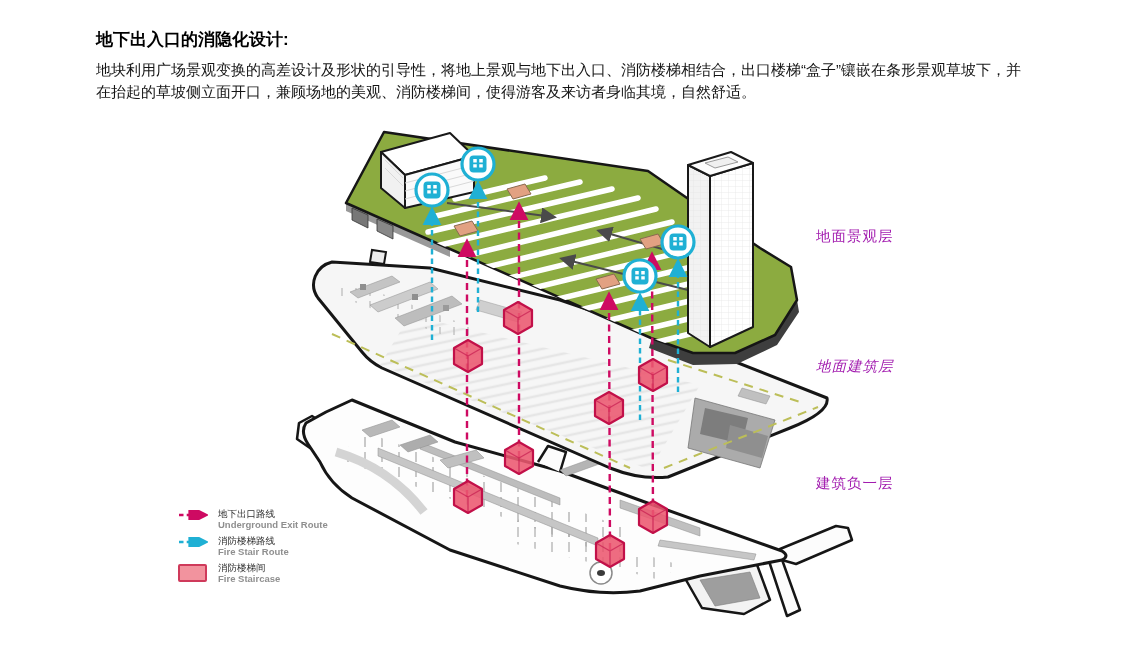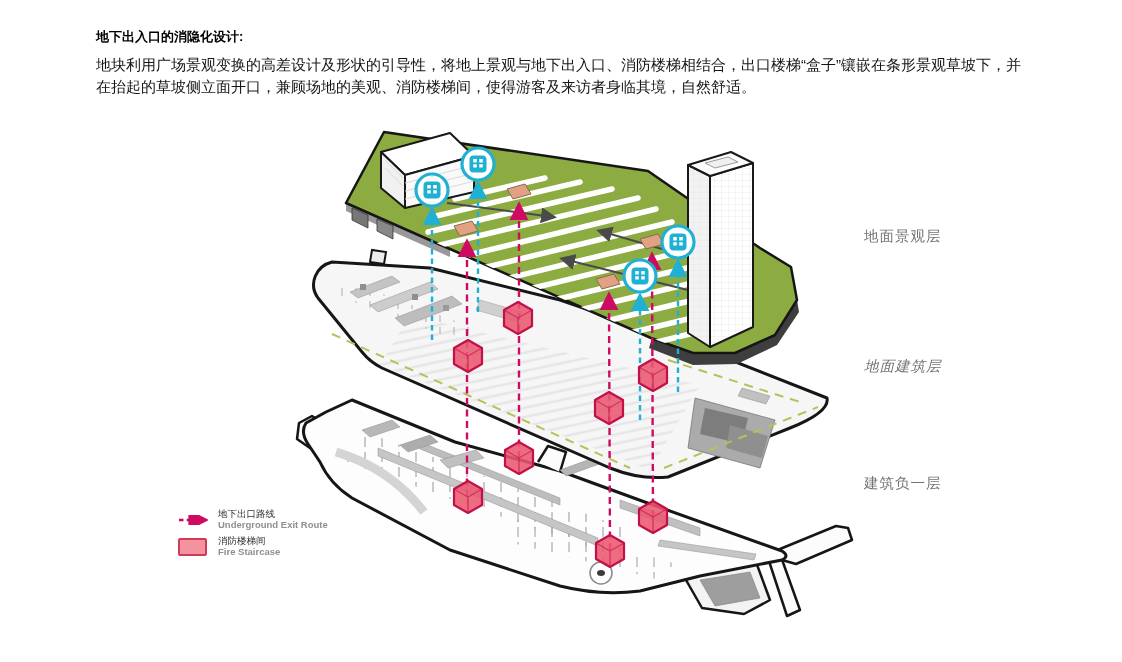"地下出入口的消隐化设计:" .header h1 { font-size: 13px -> 17px }
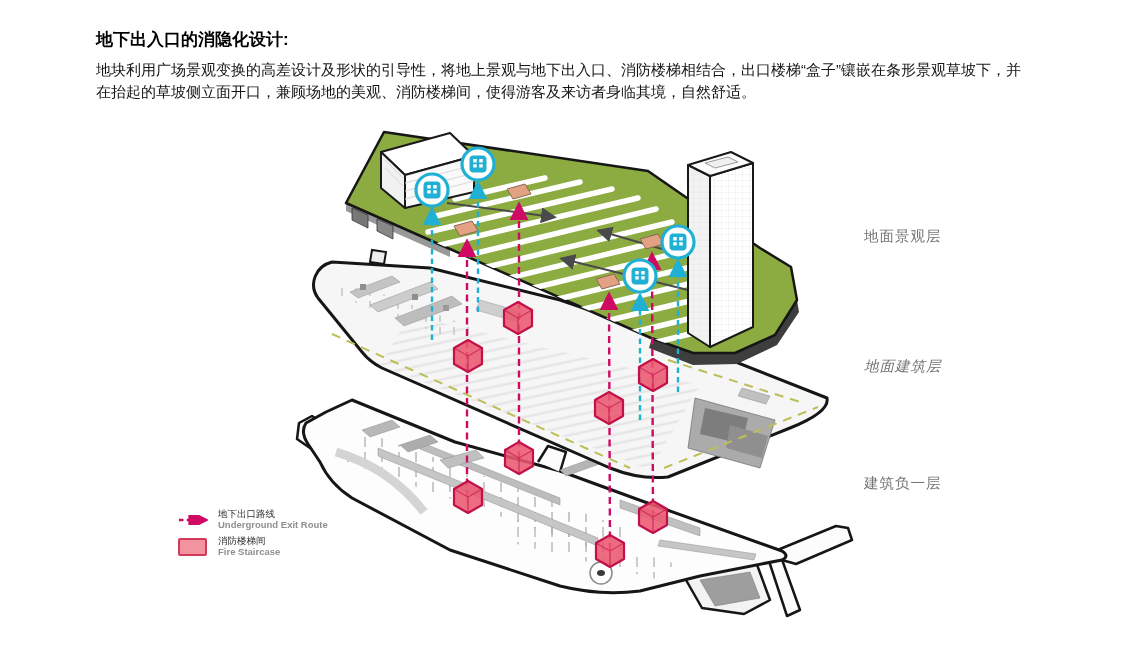"地面景观层" .layer-label { color: #737373 -> #a21caf; left: 864px -> 816px }
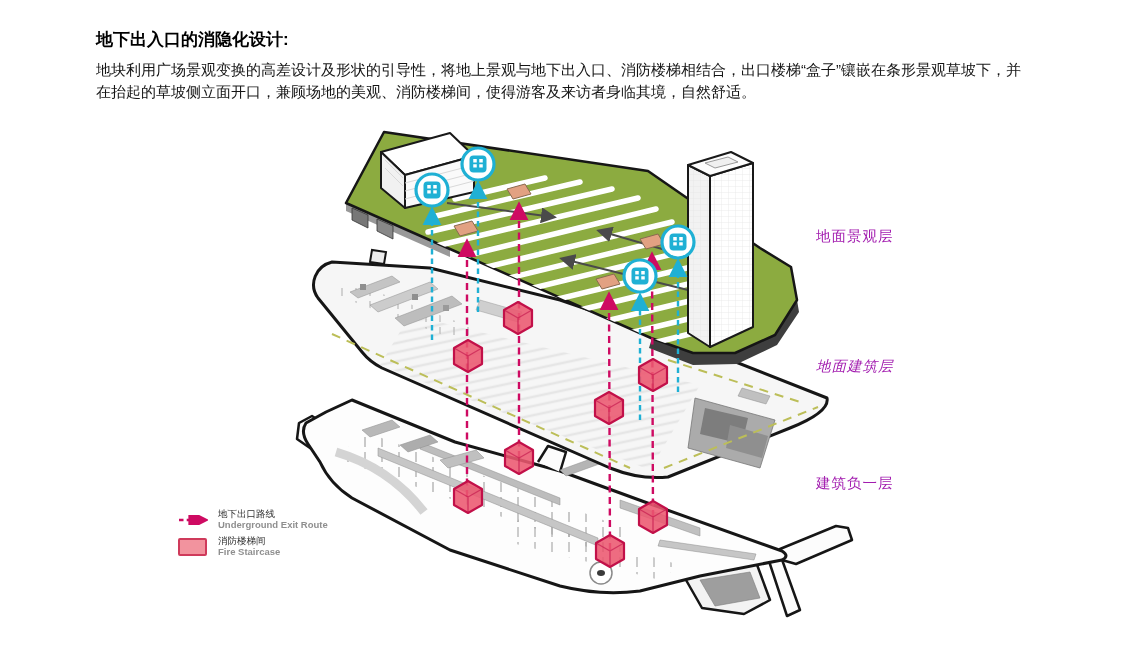"地下出口路线" .legend-row { align-items: center -> flex-start }
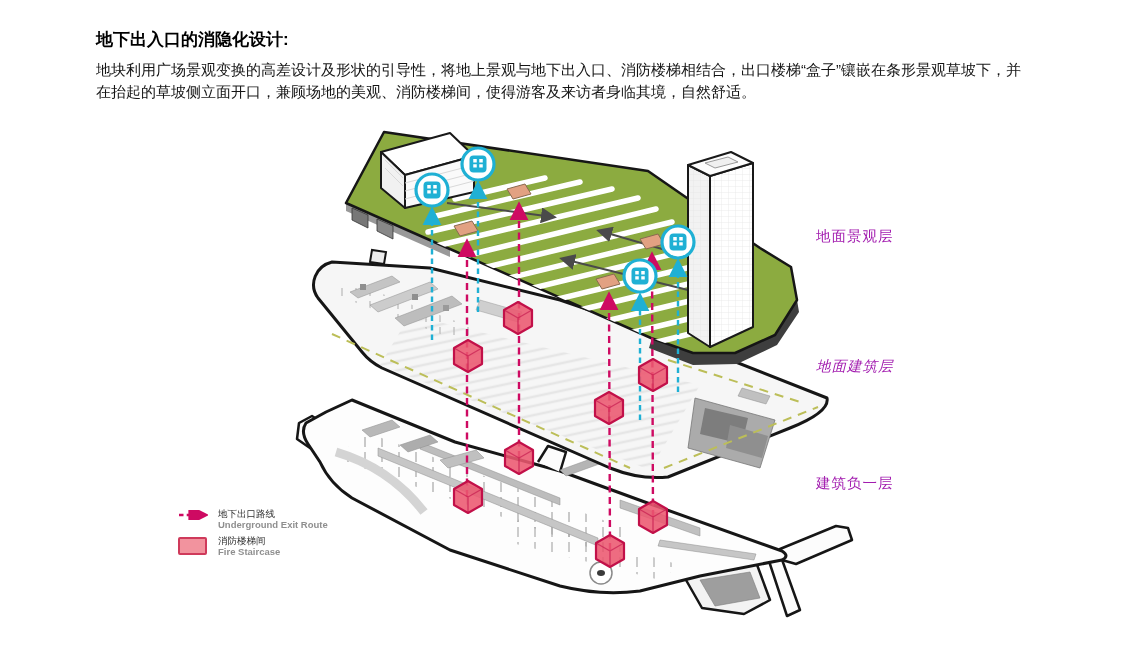"消防楼梯路线" div.legend-row { html: none -> <div> <span> <svg> <line></line> </svg> </span> <span> <div>消防楼梯路线</div> <div>Fire Stair Route</div> </span> </div> }
